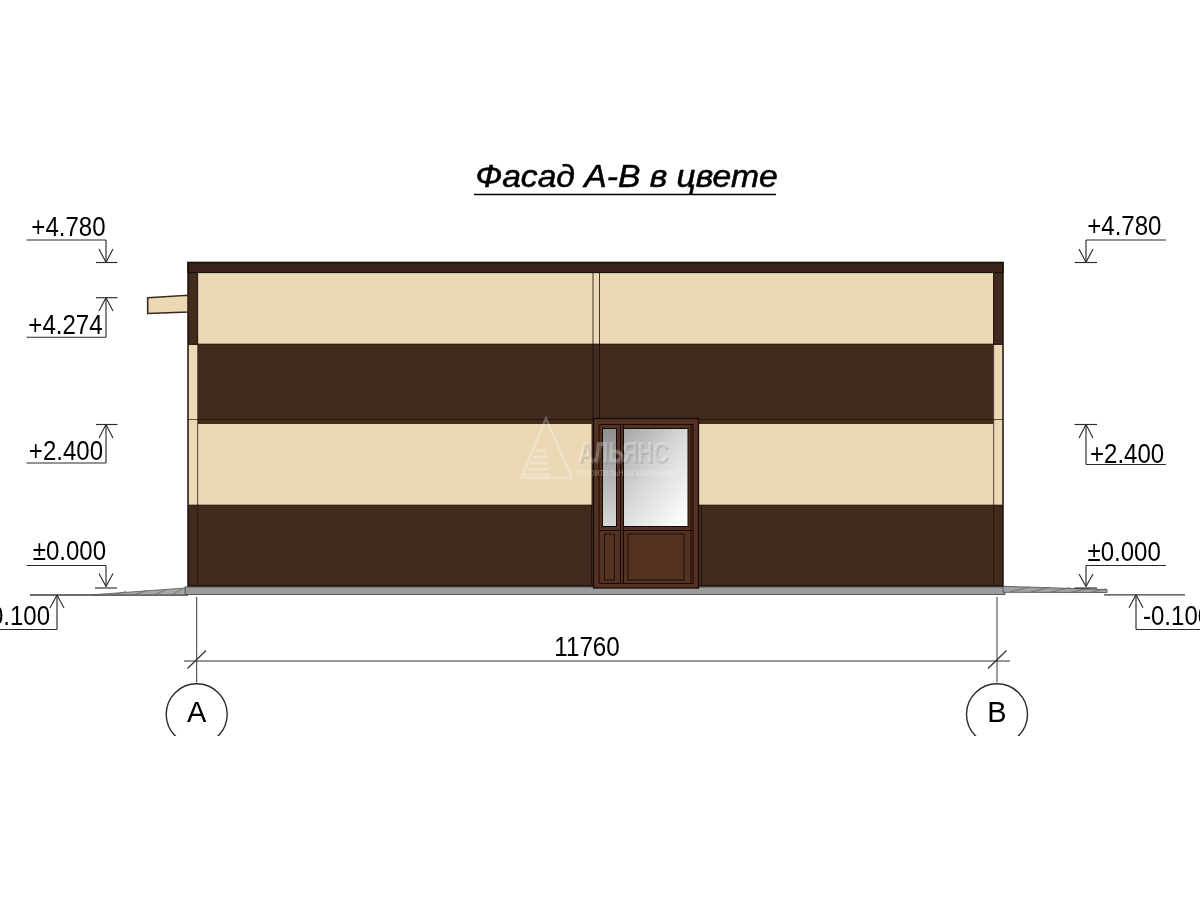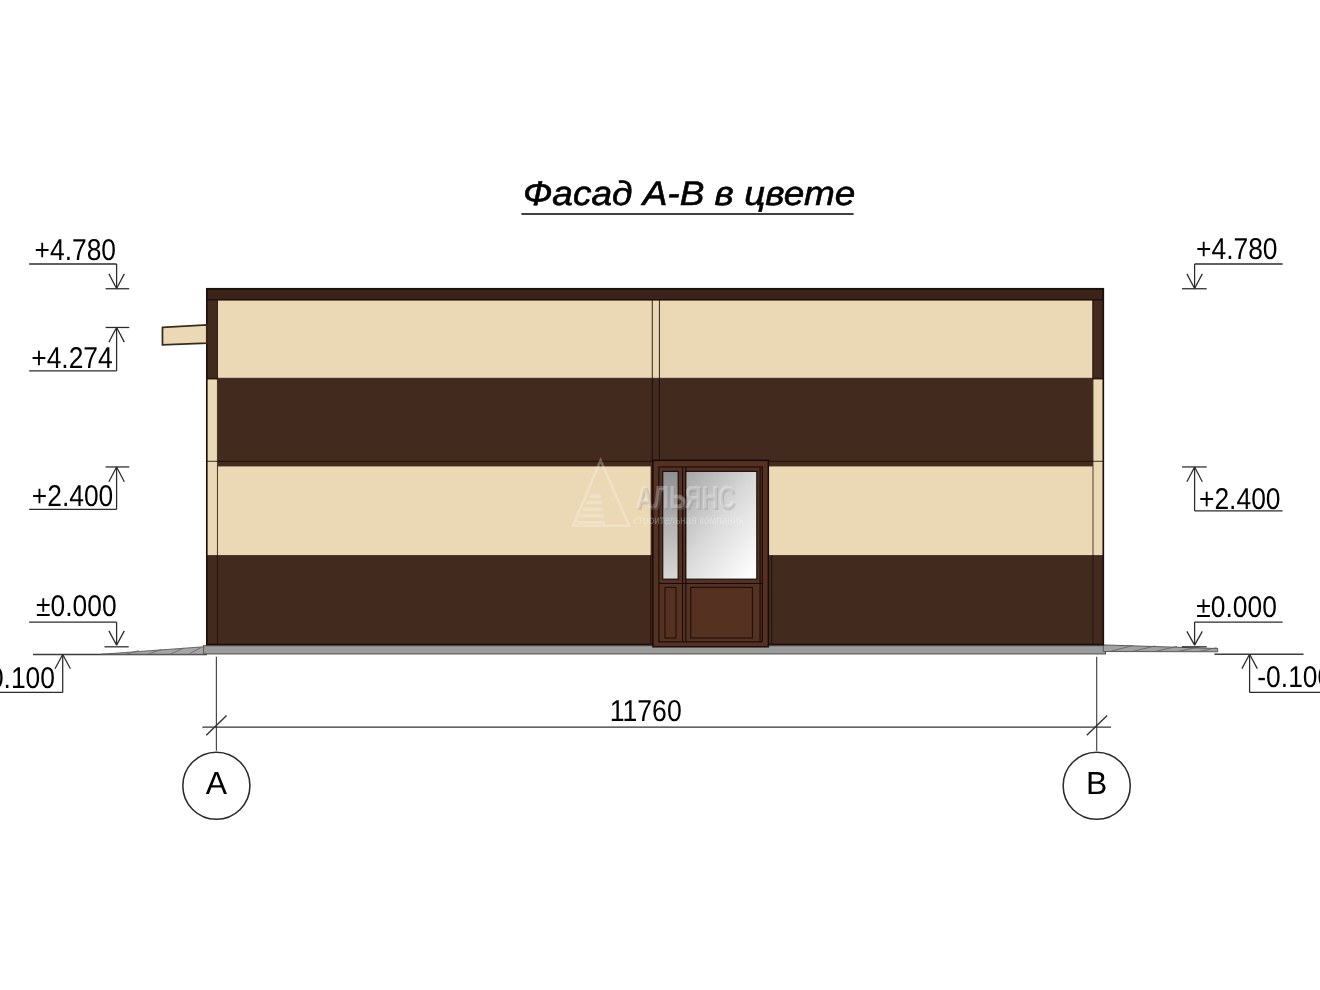"Фасад А-В в цвете" .page { background: #fef9c3 -> #3b82f6; height: 900px -> 736px }
